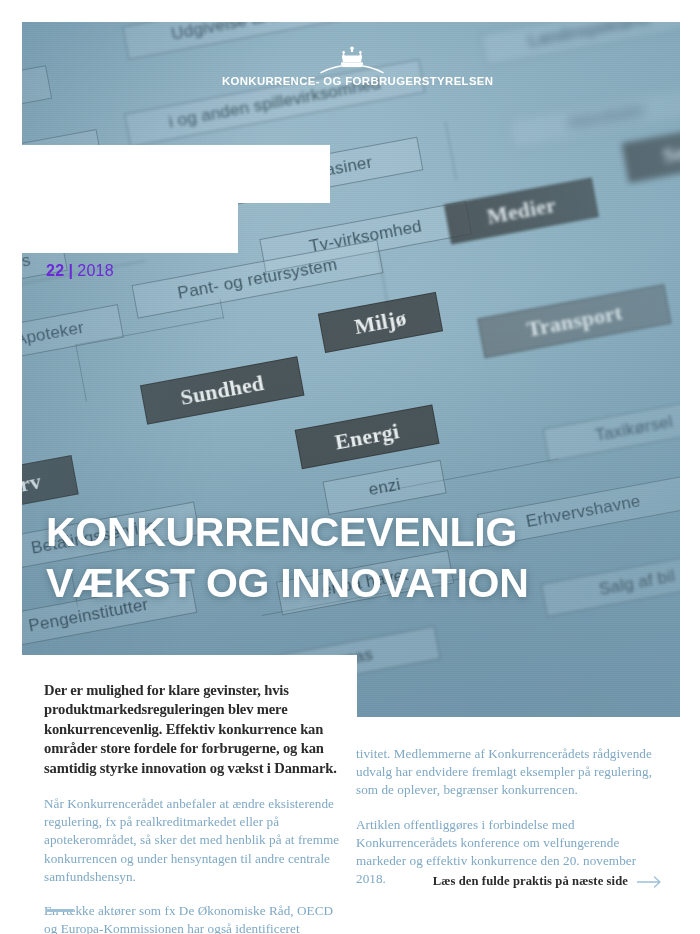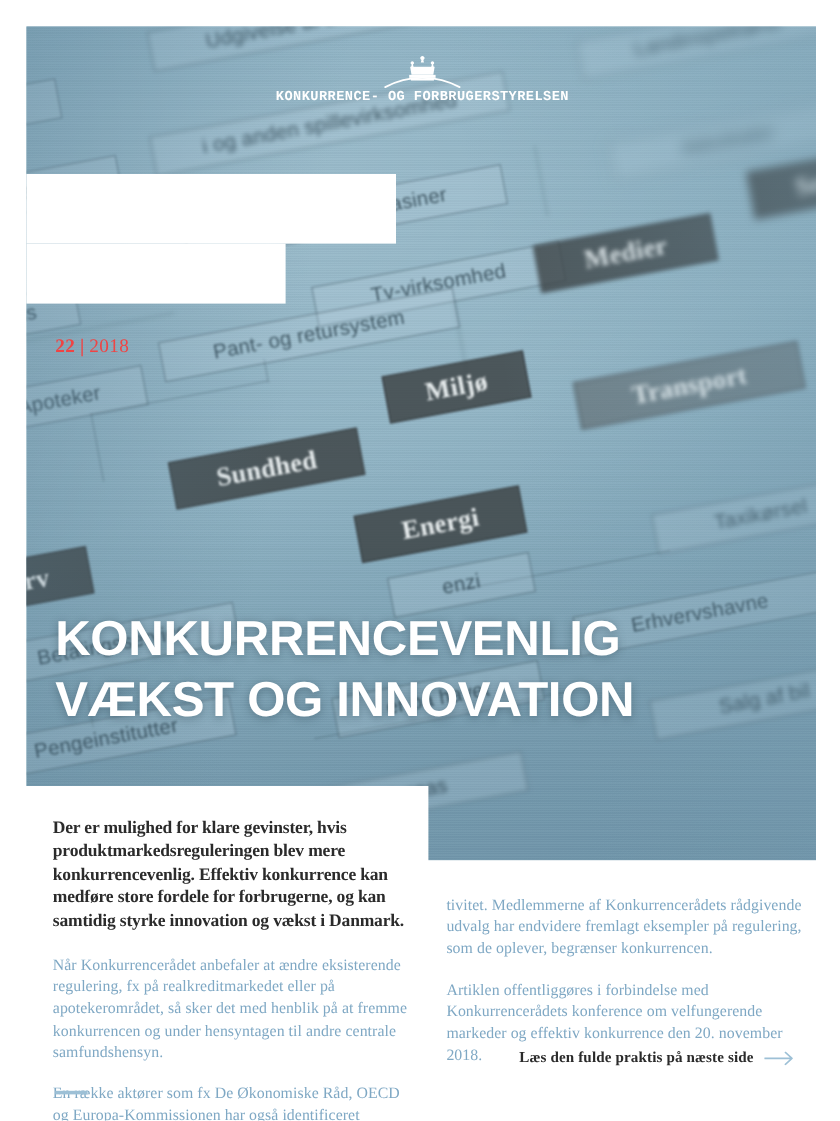"KONKURRENCE- OG FORBRUGERSTYRELSEN" .logo-text { font-family: Liberation Mono, monospace -> Liberation Sans, sans-serif }
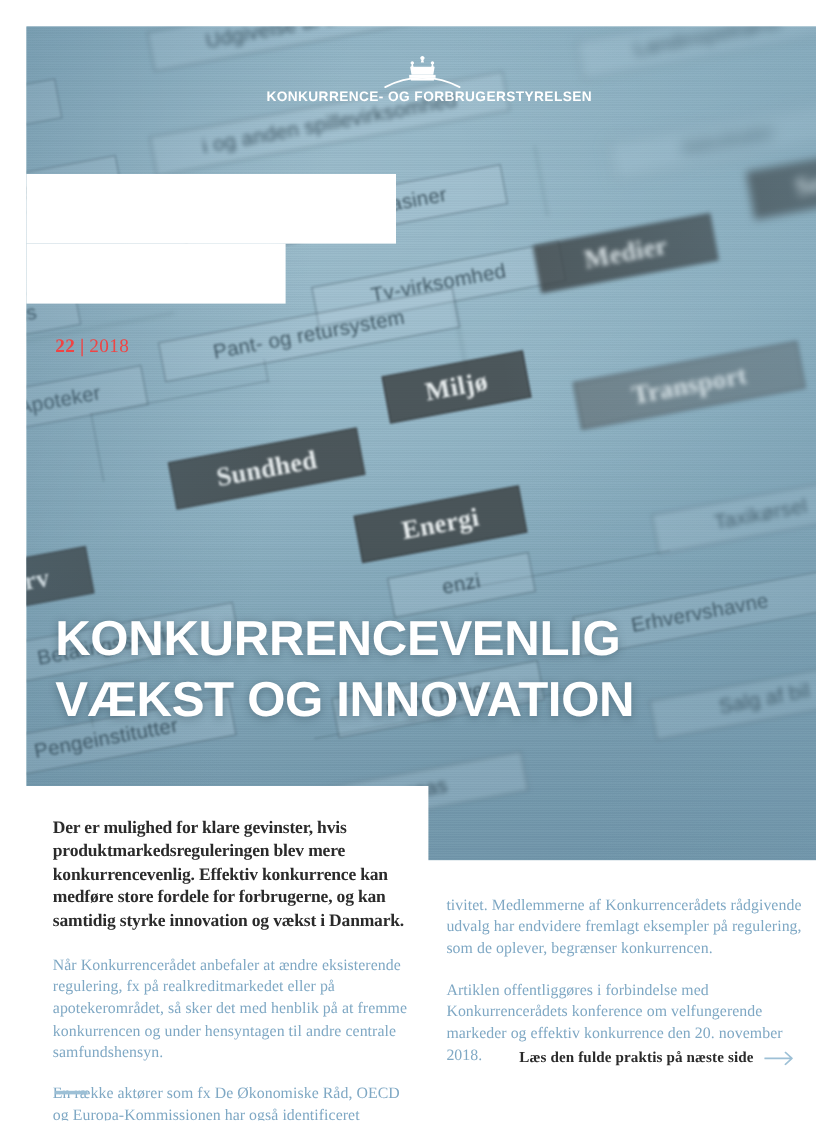"22 | 2018" .issue { color: #ef4444 -> #6d28d9; font-family: Liberation Serif, serif -> Liberation Sans, sans-serif; top: 280px -> 262px }
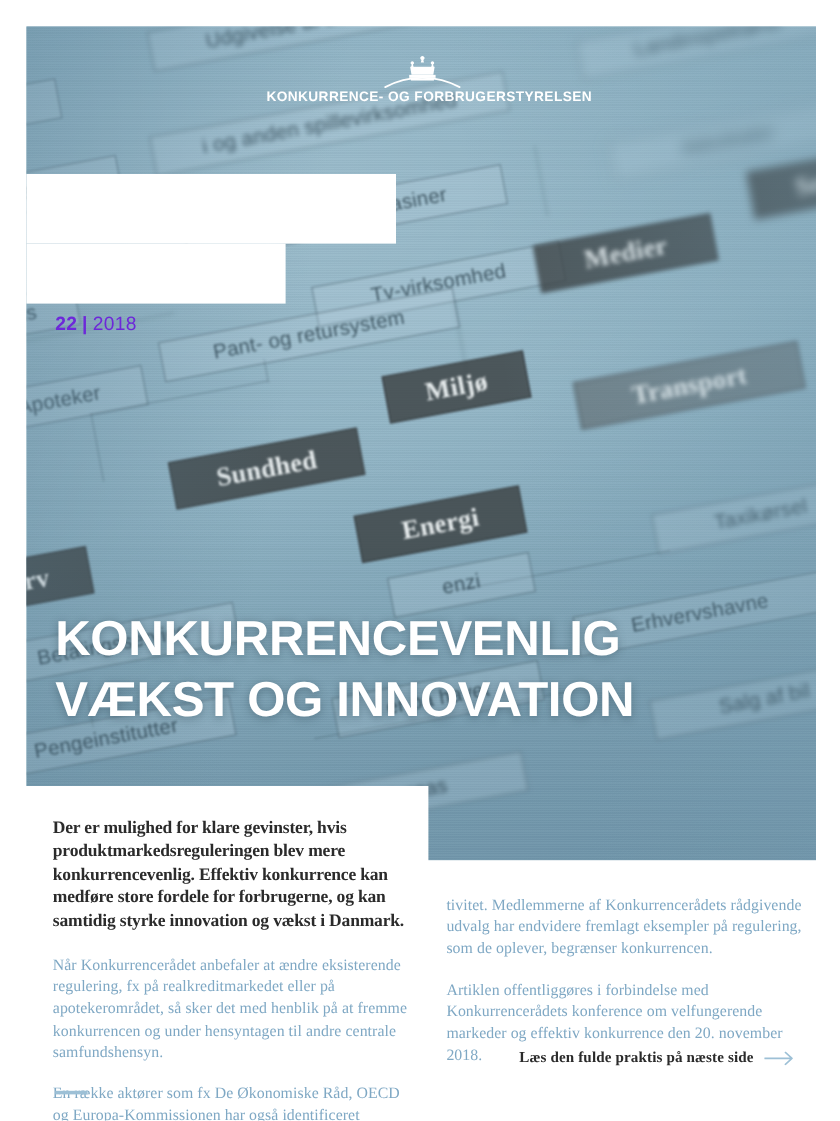"Der er mulighed for klare" p.lead { text: medføre -> områder }
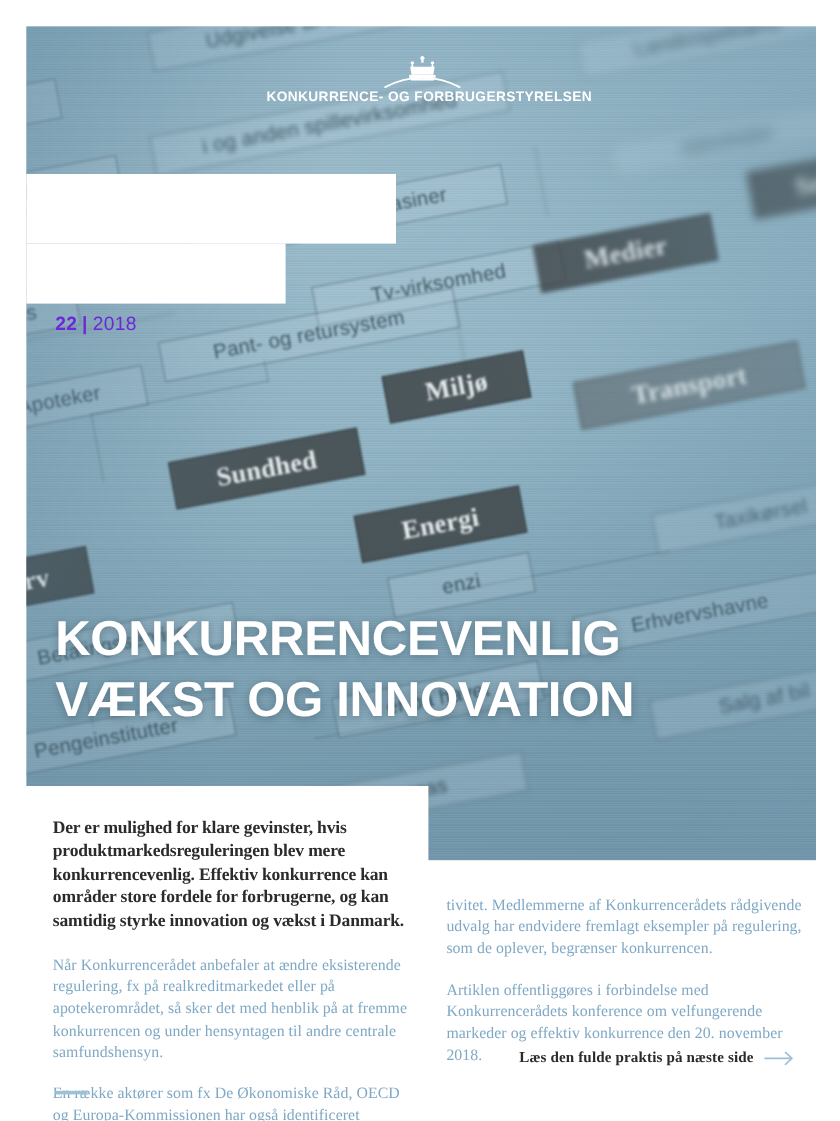"tivitet. Medlemmerne af" .col-right { left: 372px -> 356px }
